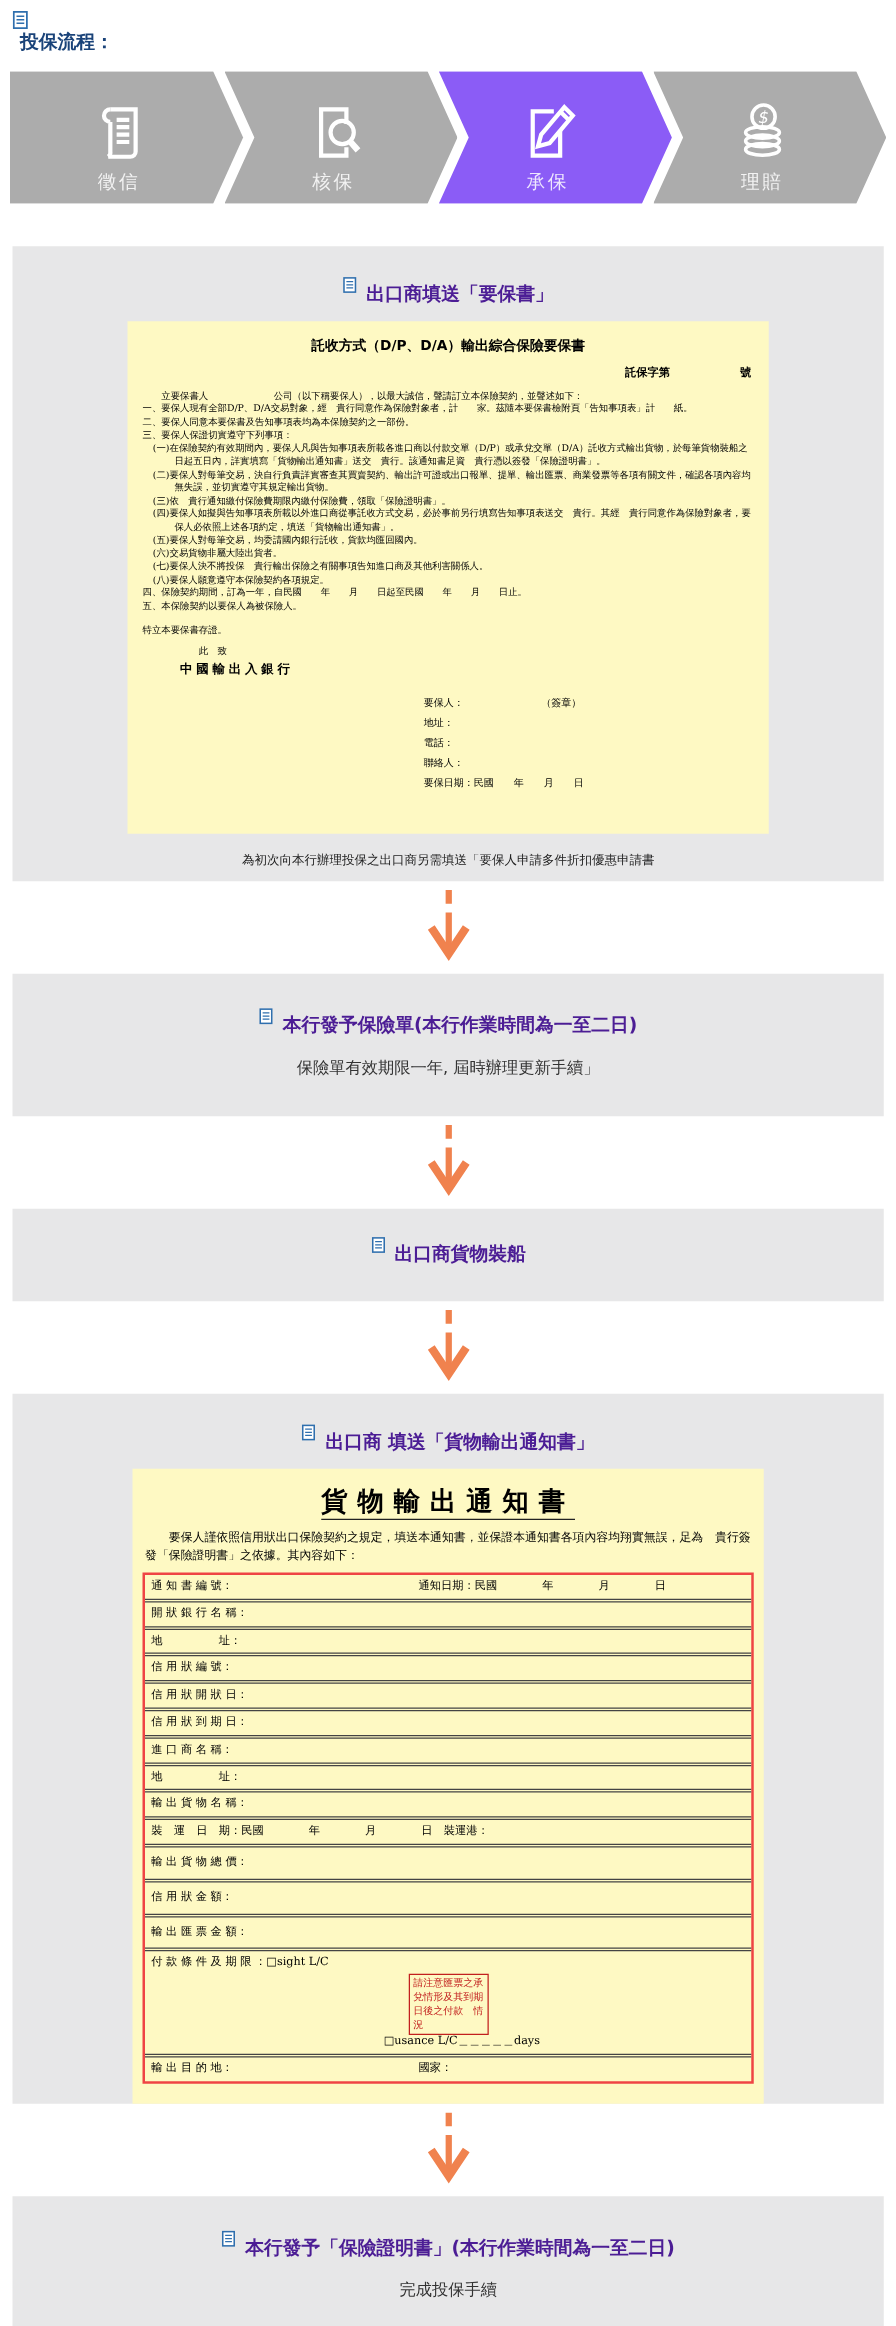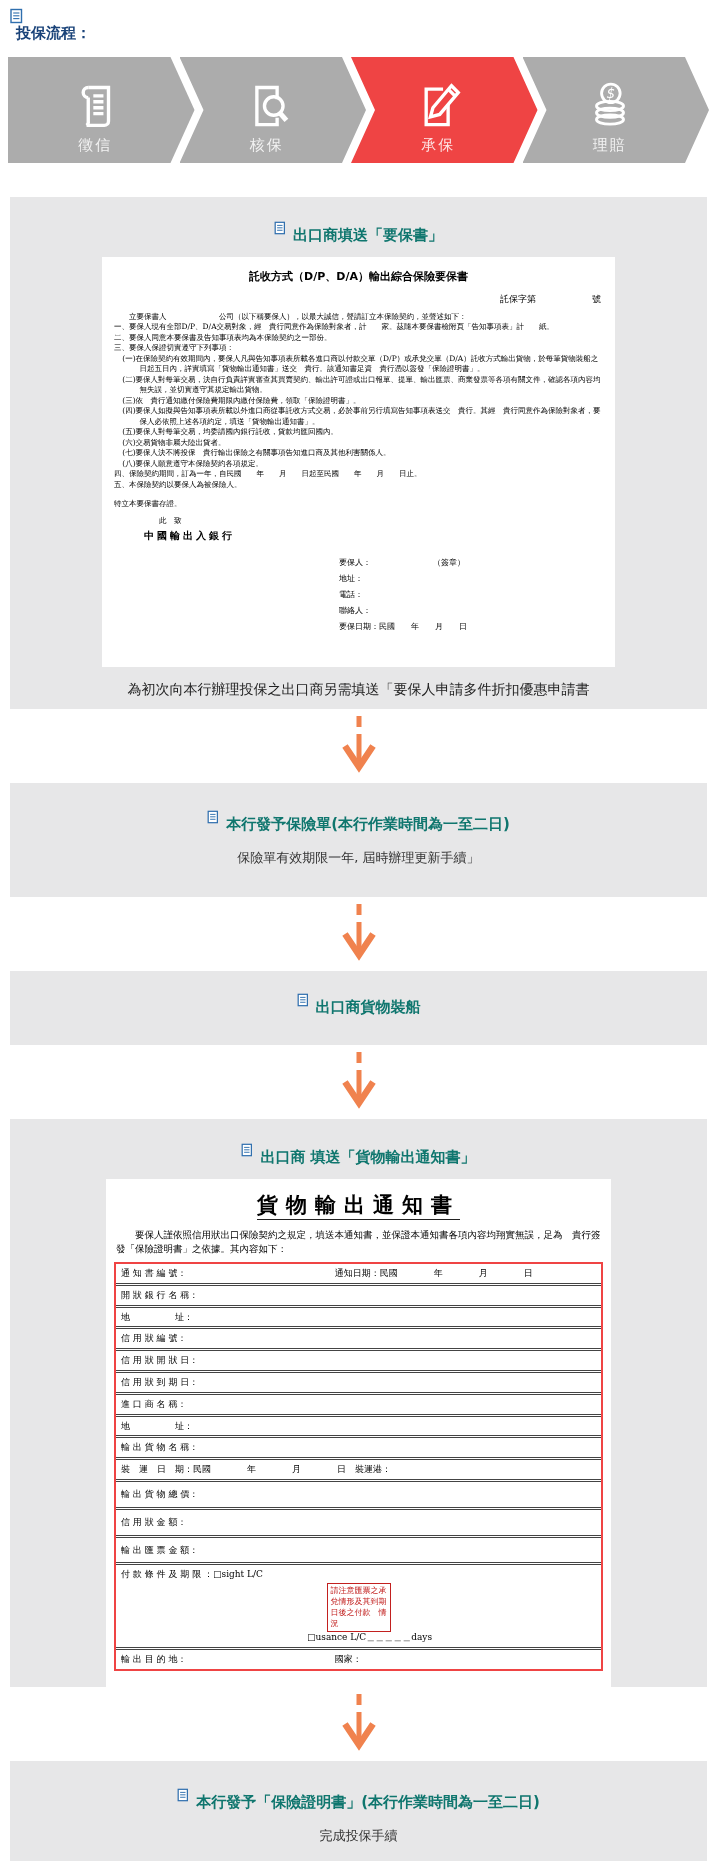"承保" .banner.active { background: #ef4444 -> #8b5cf6 }
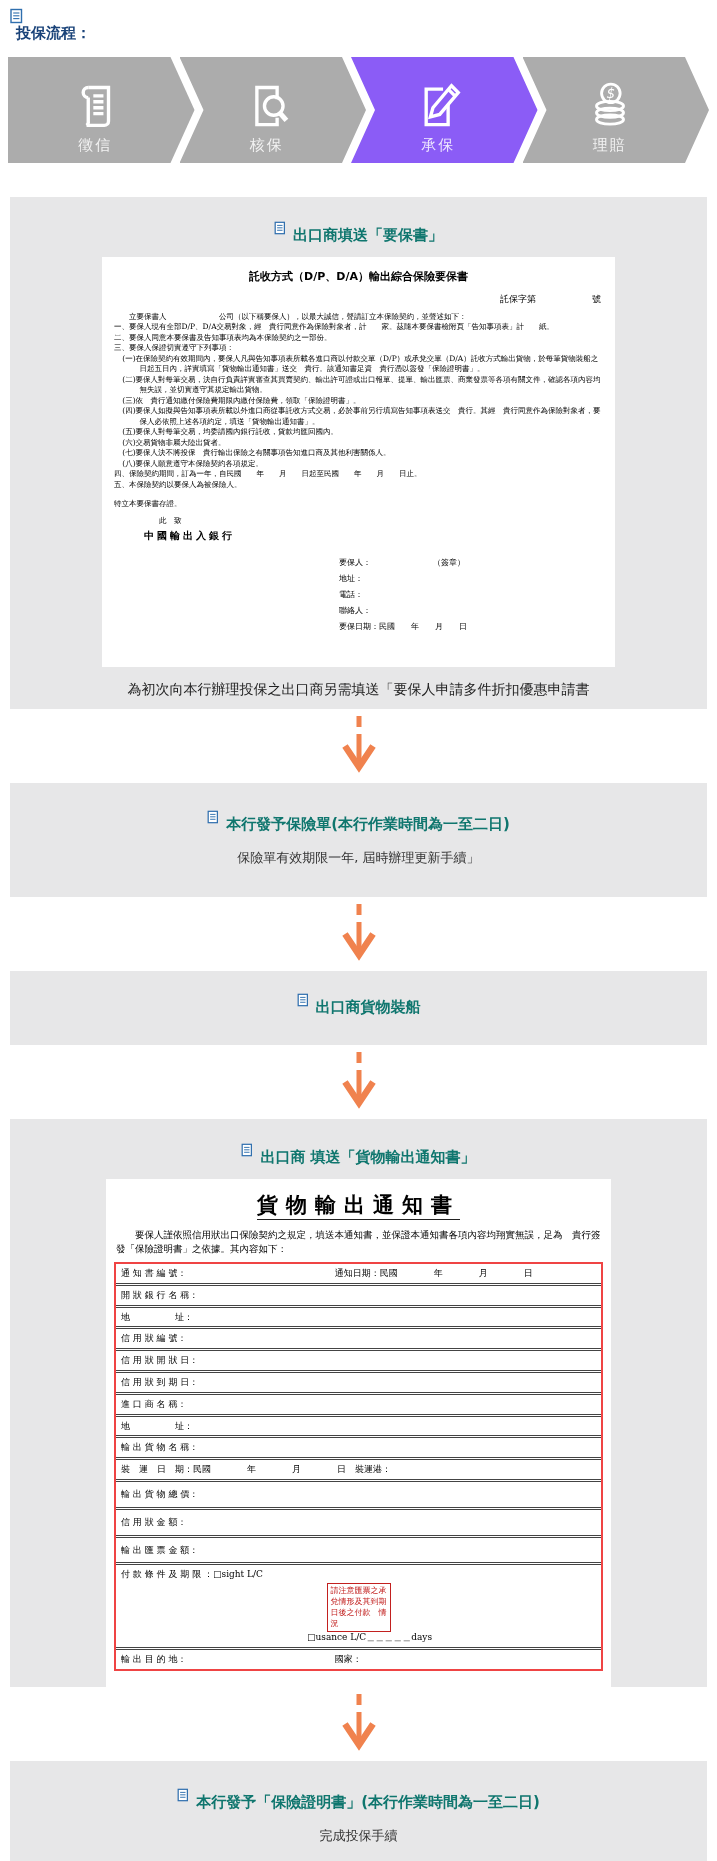"出口商填送「要保書」" .box-title { color: #0f766e -> #4c1d95 }
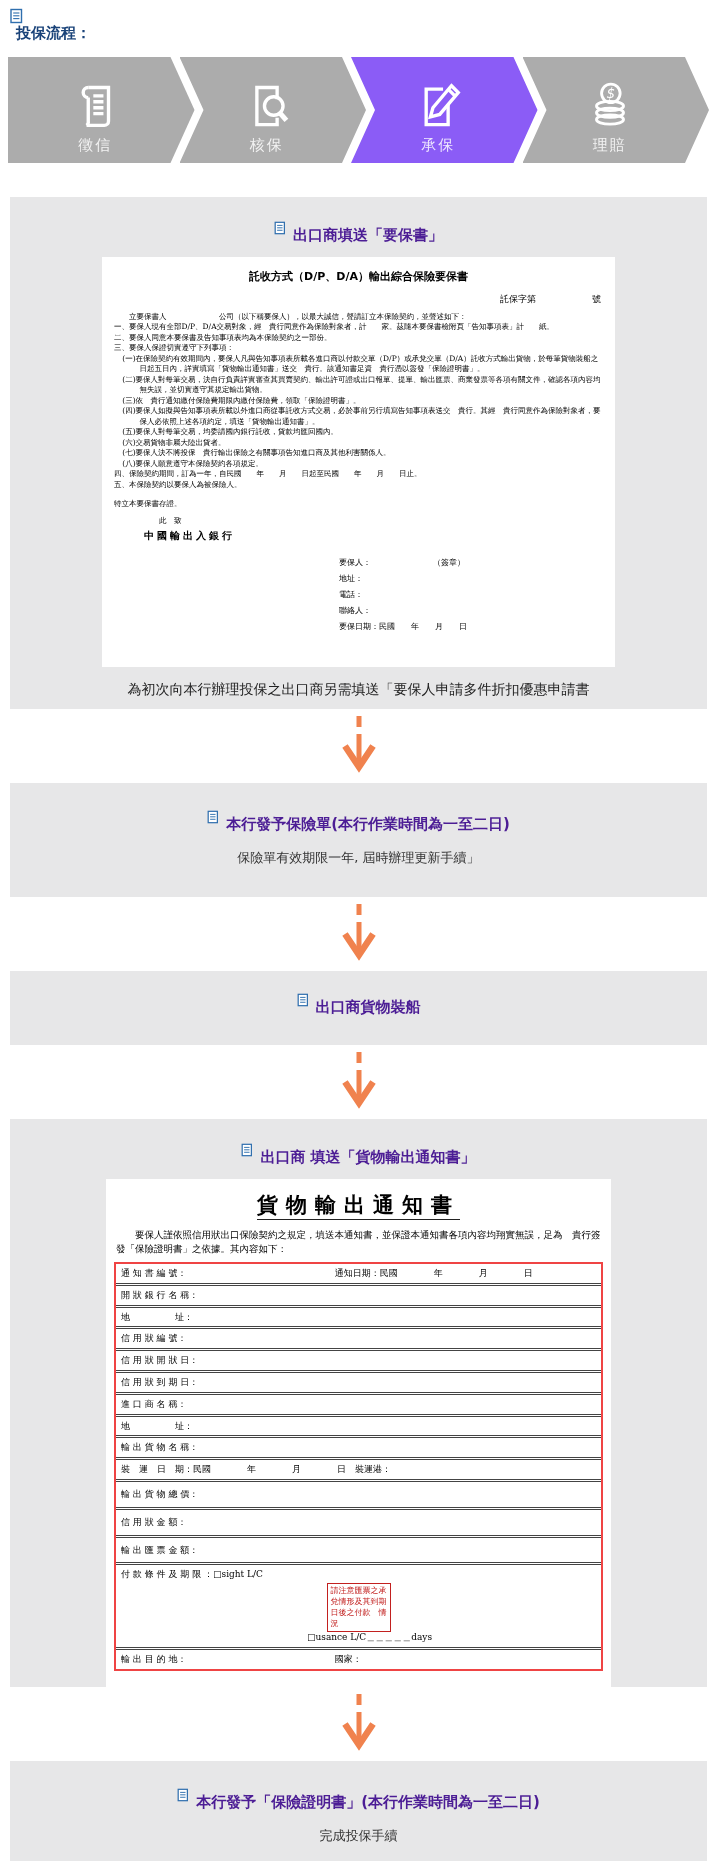"託收方式（D/P、D/A）輸出綜合保險要保書" .doc { background: #ffffff -> #fef9c3 }
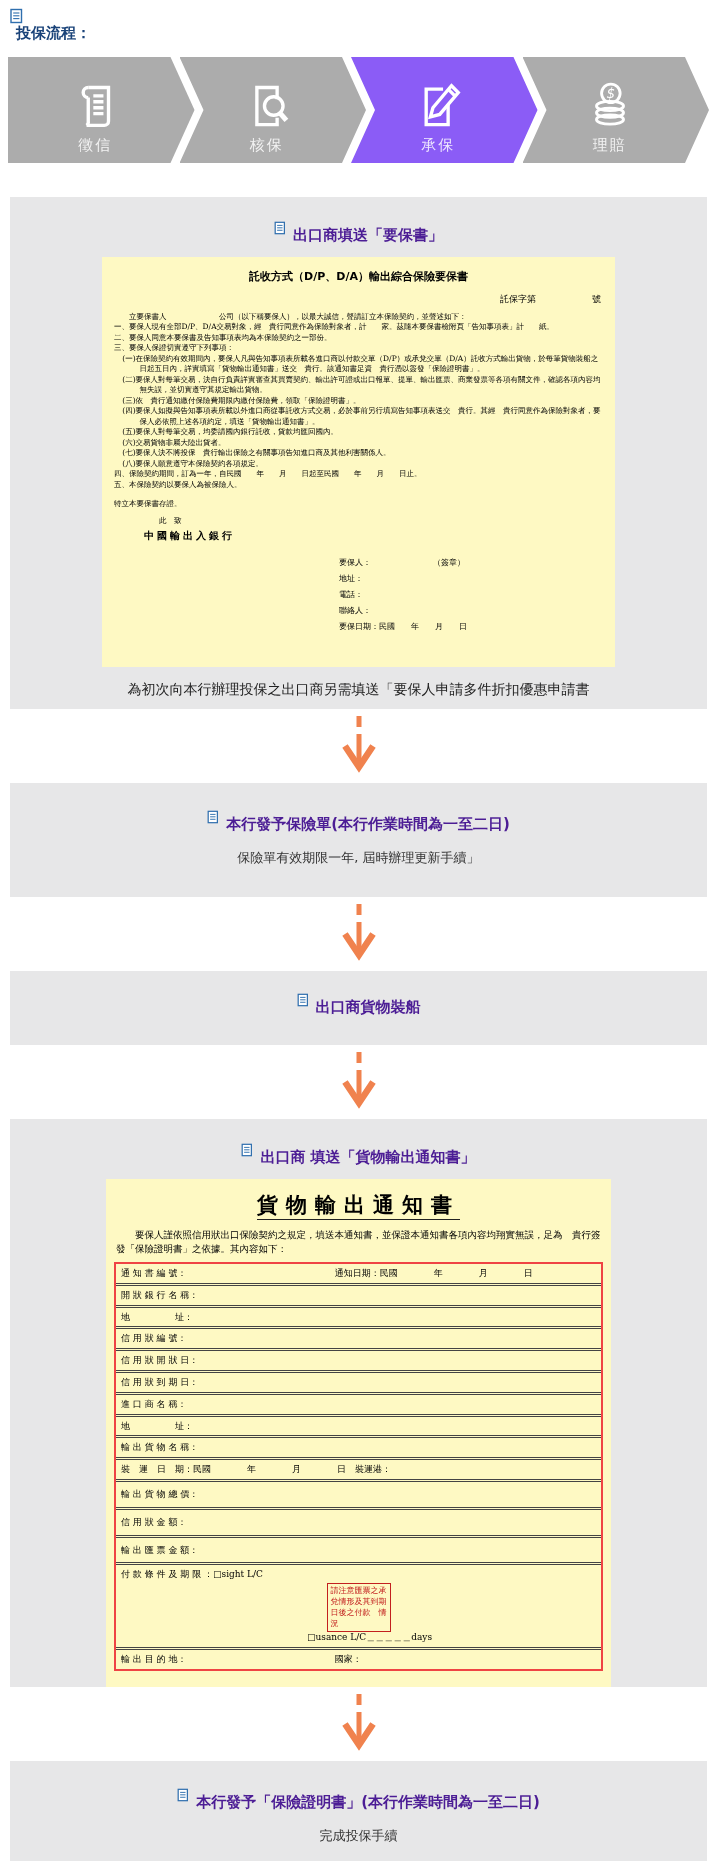"託保字第" .d1-ref { font-weight: none -> bold }
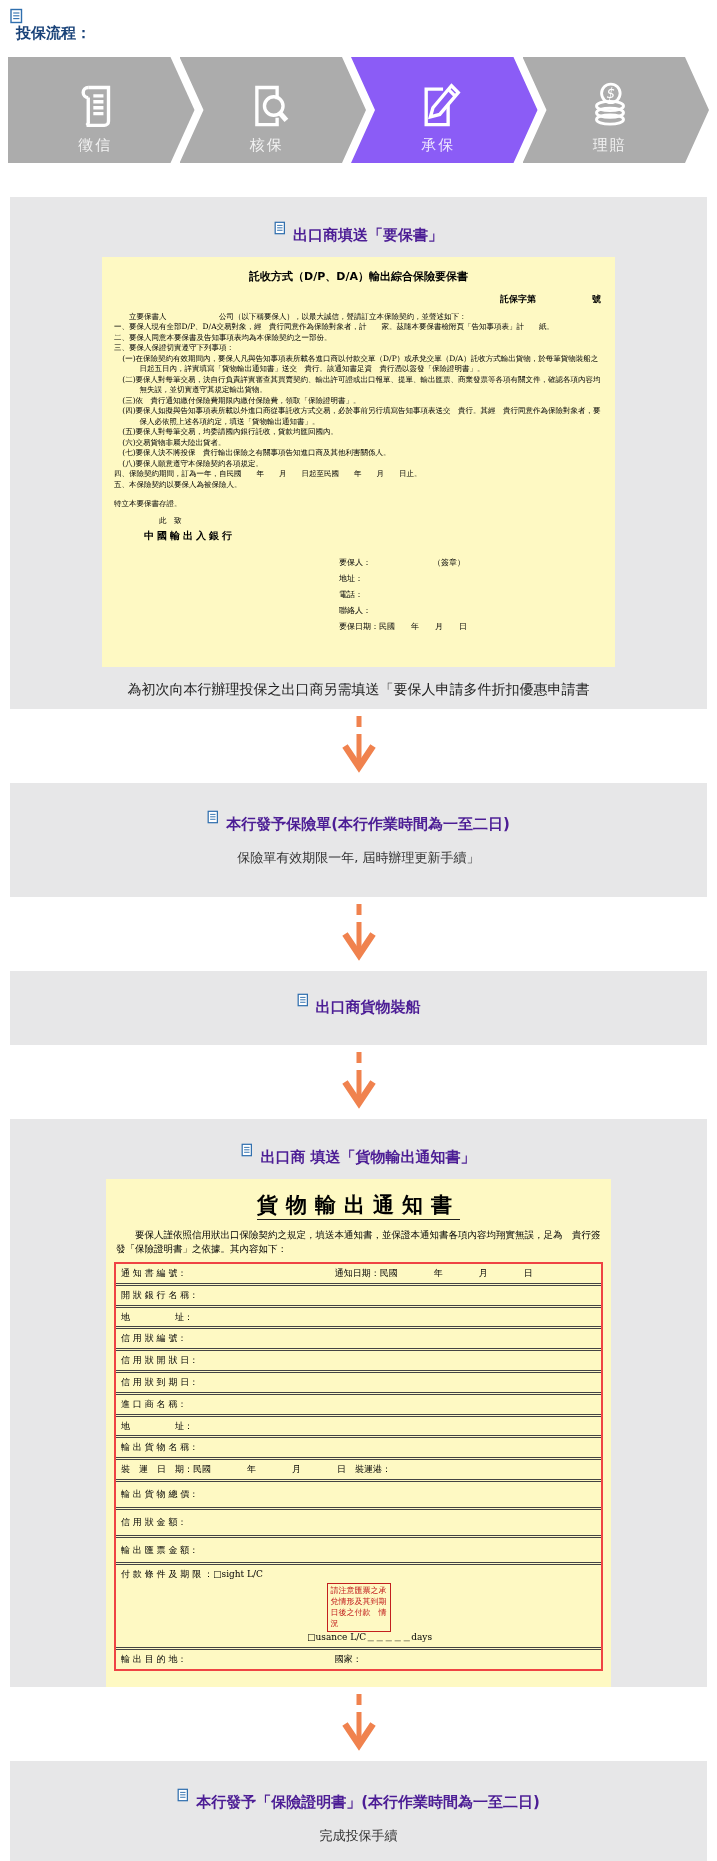"為初次向本行辦理投保之出口商另需填送「要保人申請多件折扣優惠申請書" .box1-note { font-size: 14px -> 10px }
